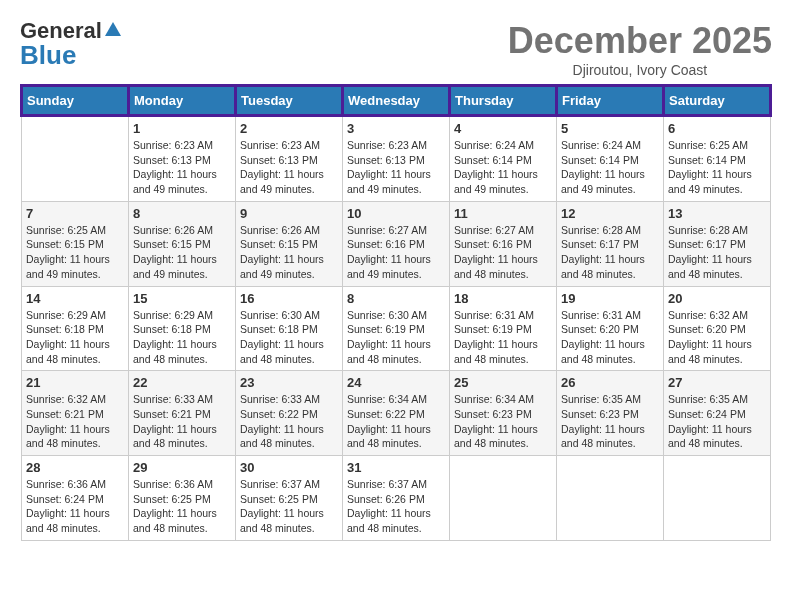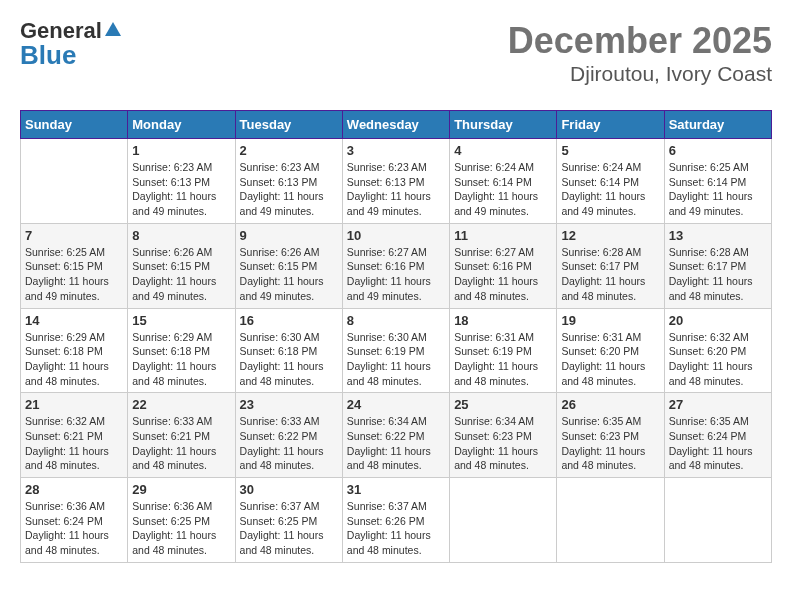"General" .header { margin-bottom: 24px -> 6px }
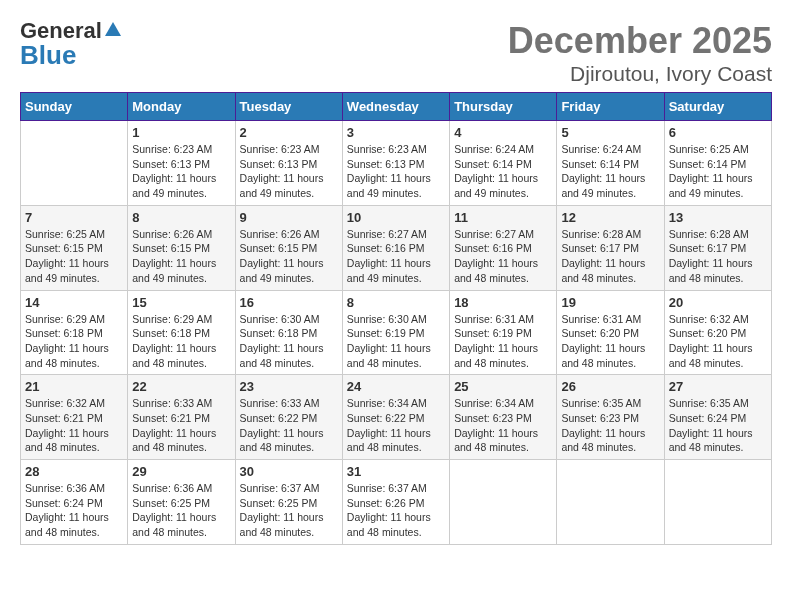"Djiroutou, Ivory Coast" .location { font-size: 21px -> 14px; text-align: none -> center }
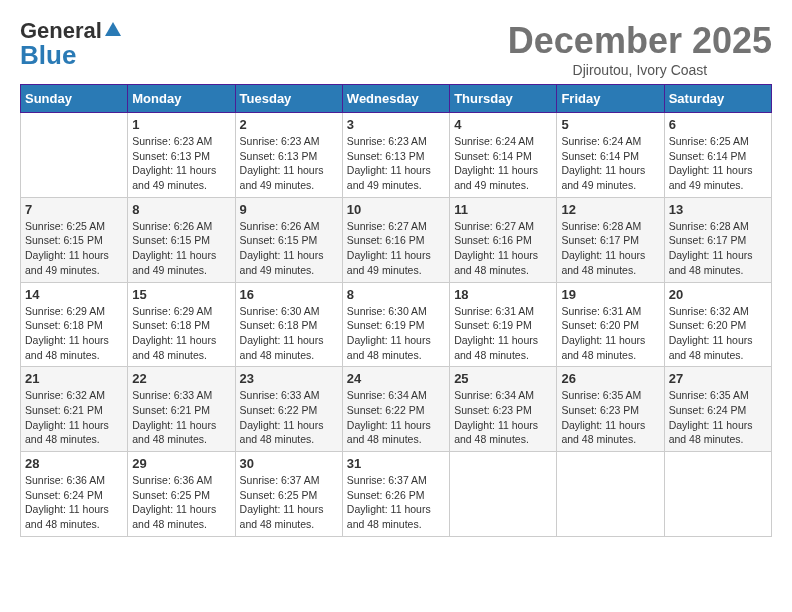"Sunday" .calendar th { border: 1px solid #4c1d95 -> 3px solid #4c1d95 }
